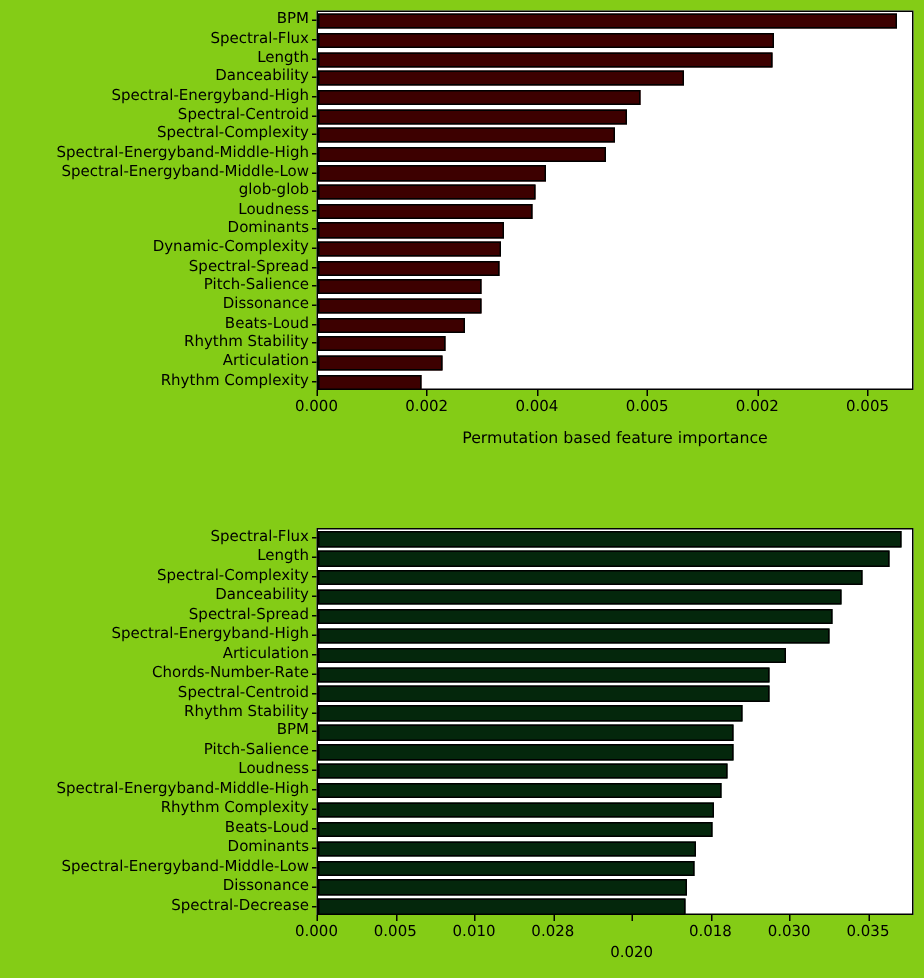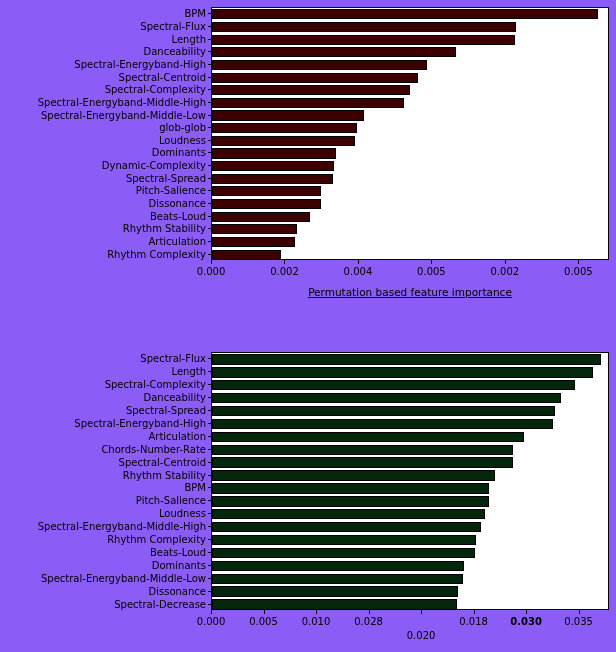"BPM" .figure { background: #8b5cf6 -> #84cc16 }
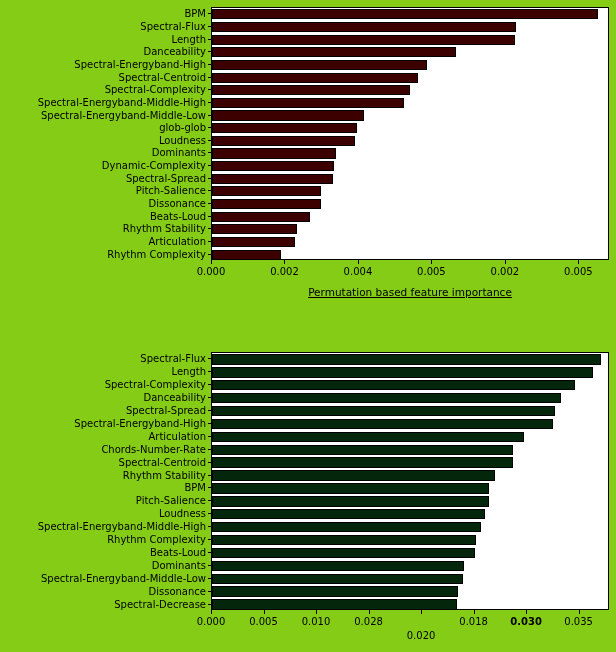"Permutation based feature importance" #xlabel-top { text-decoration: underline -> none }
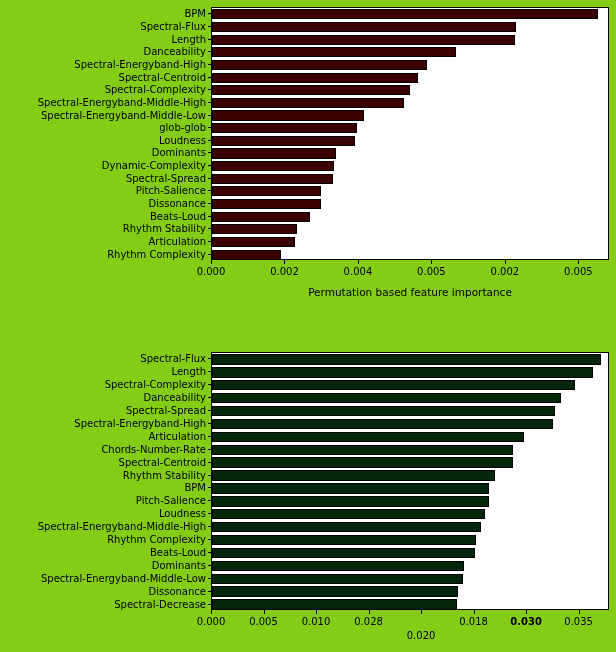"0.030" div.xtick { font-weight: bold -> none }
